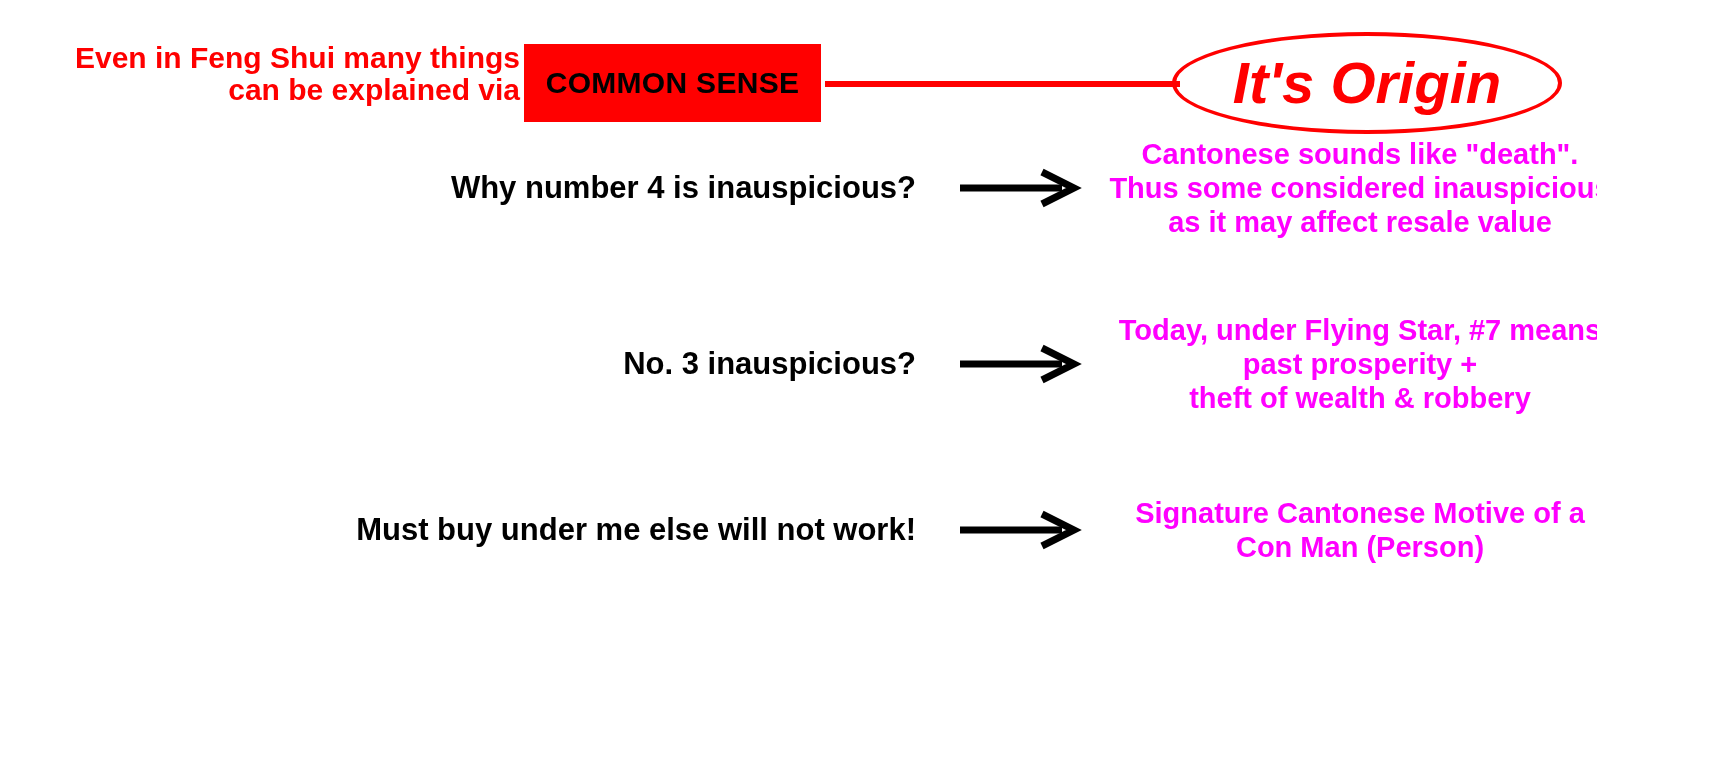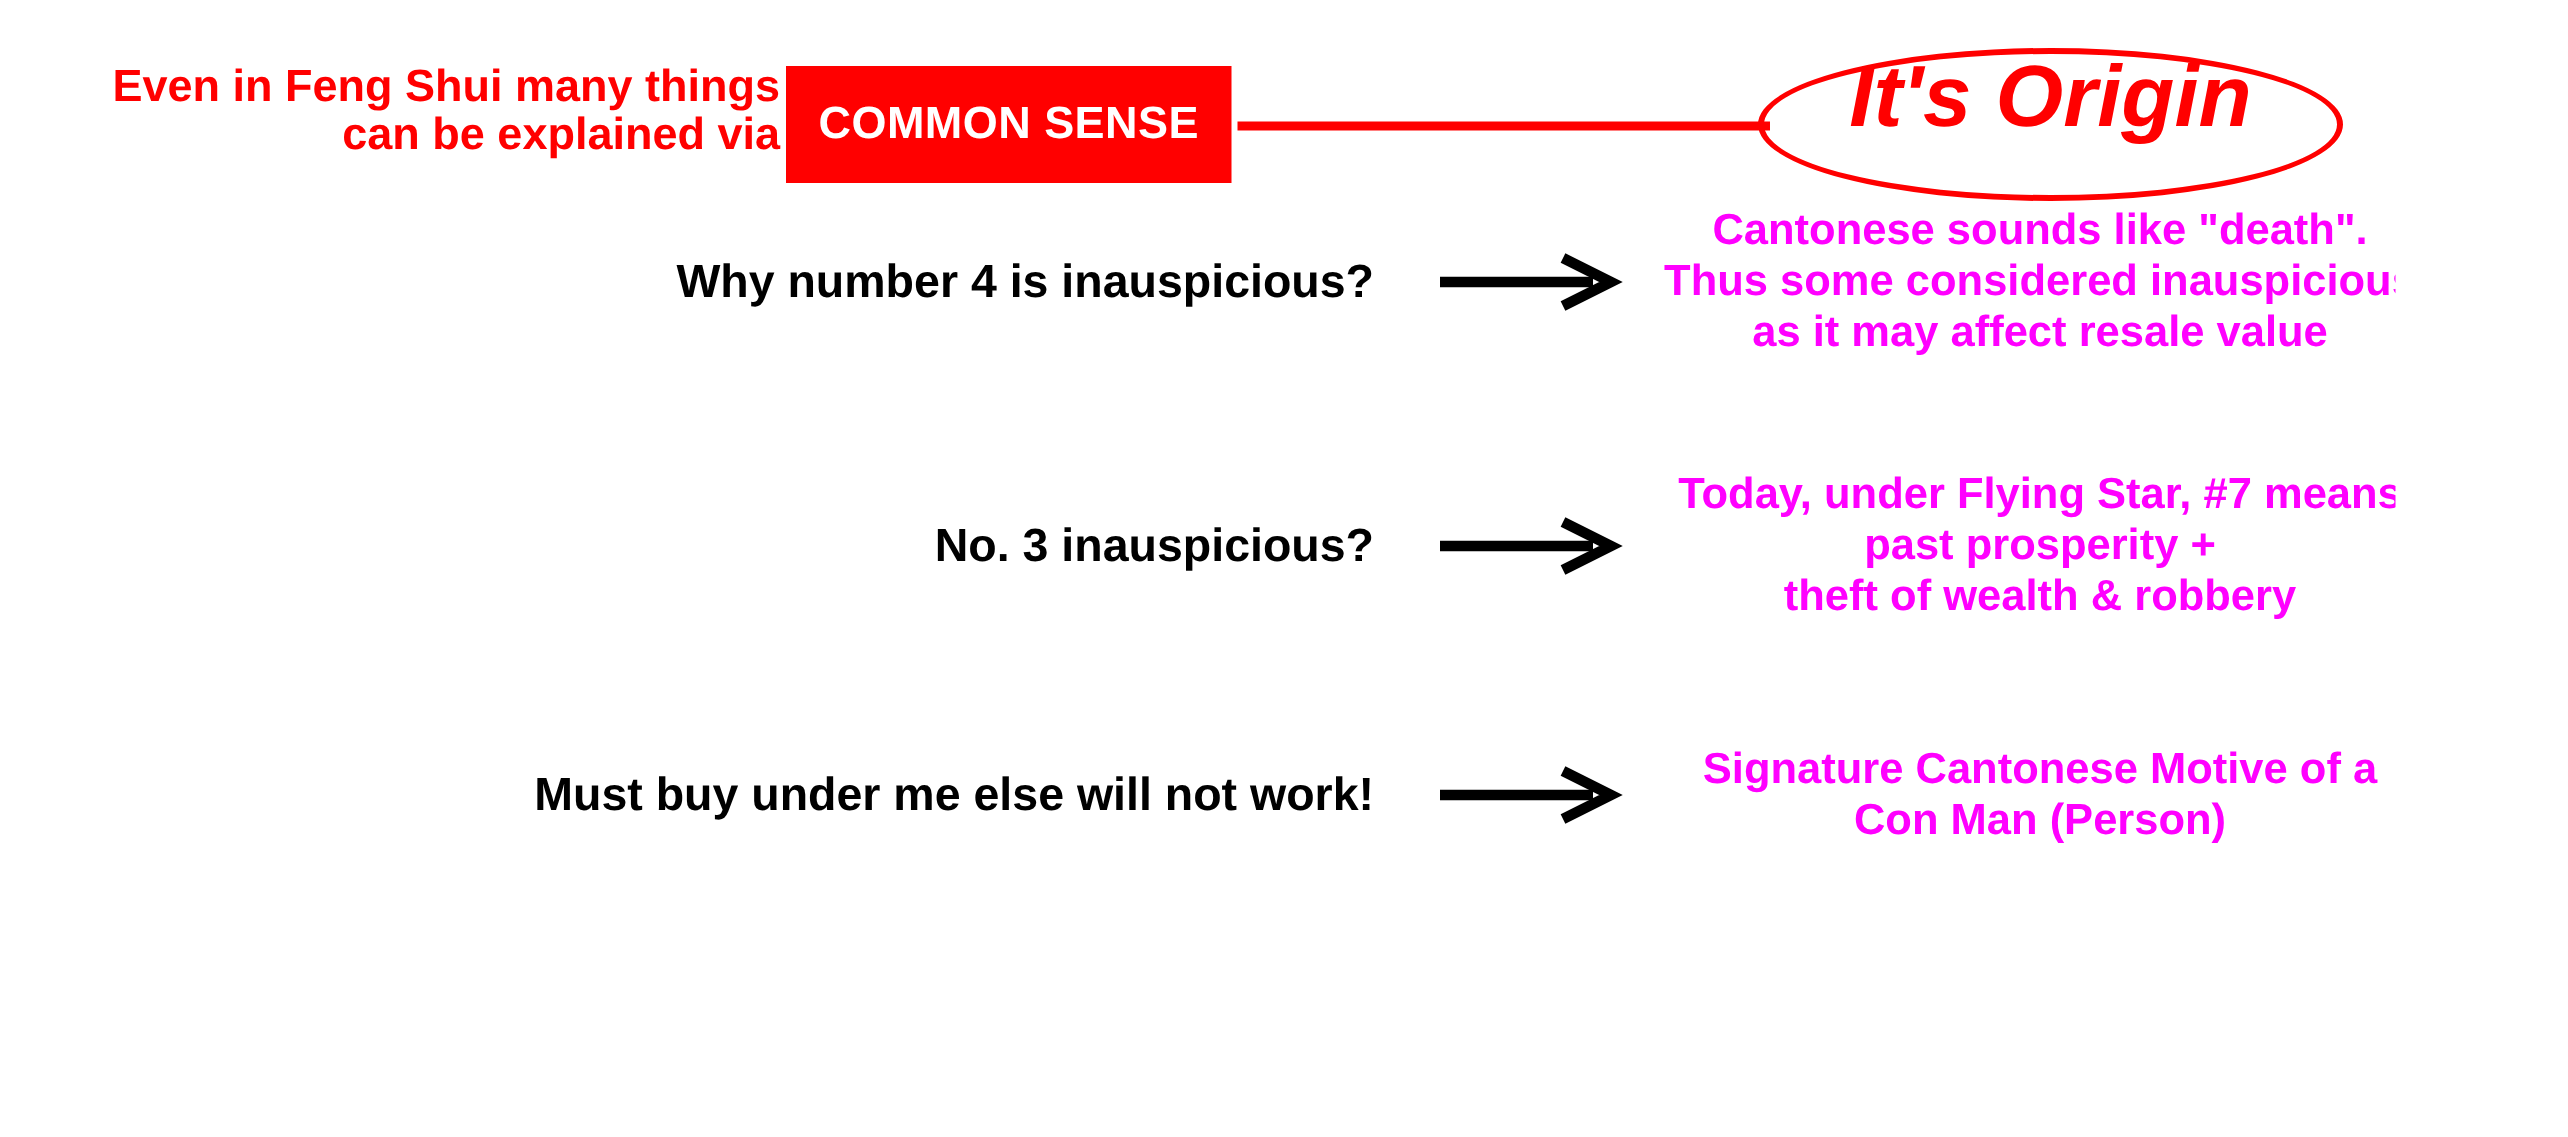"COMMON SENSE" .common-sense-box .cs-label { color: #ffffff -> #000000 }
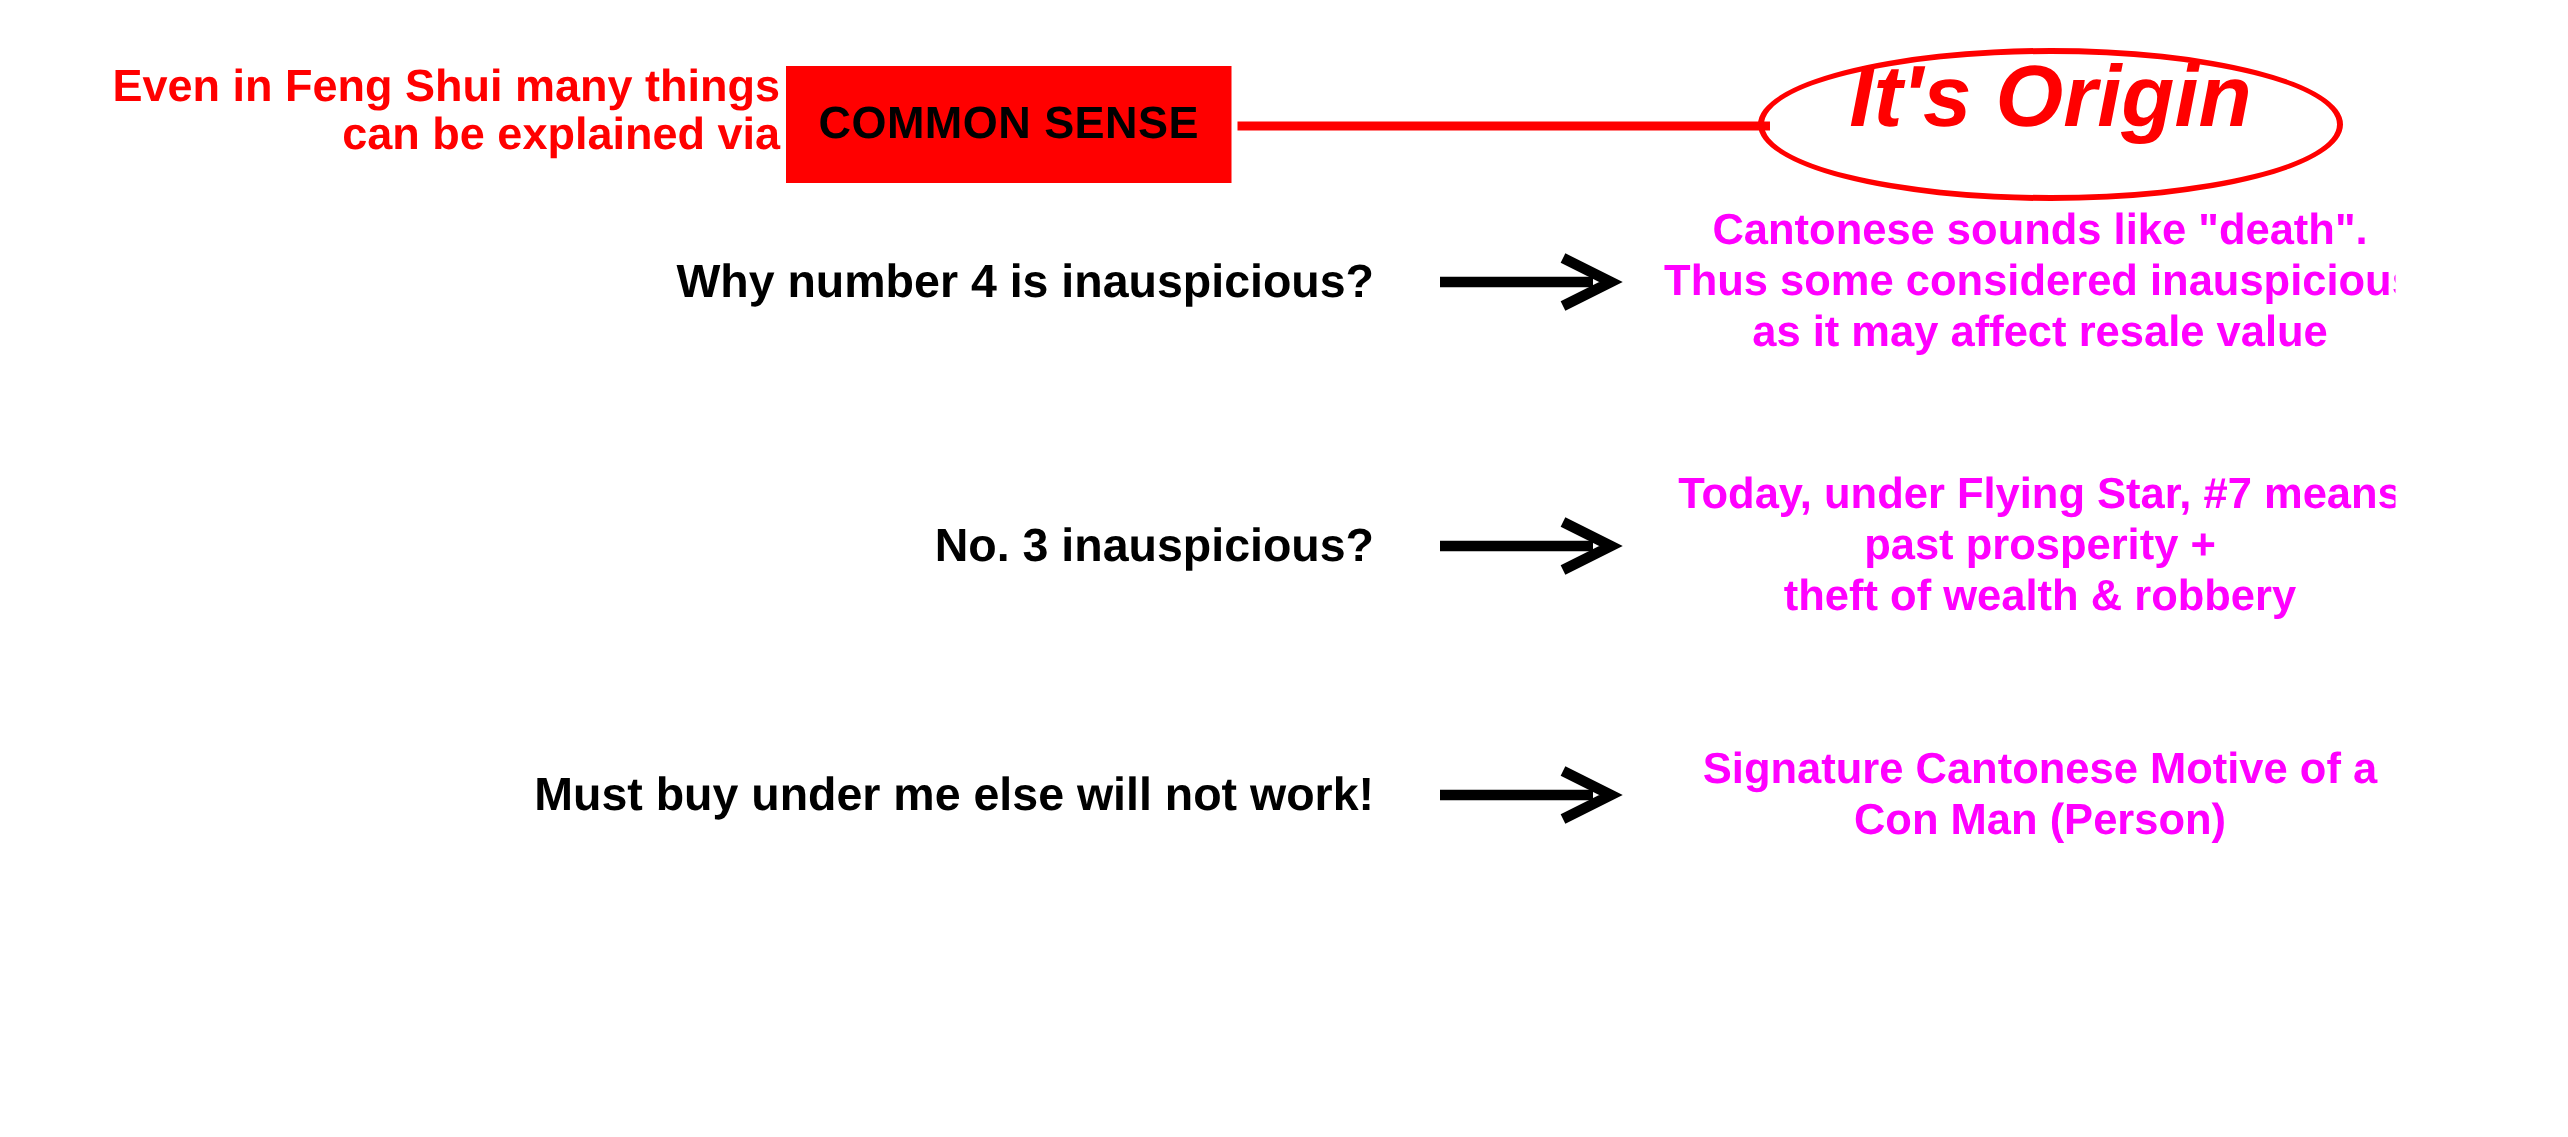"It's Origin" .origin-ellipse { align-items: flex-start -> center }
